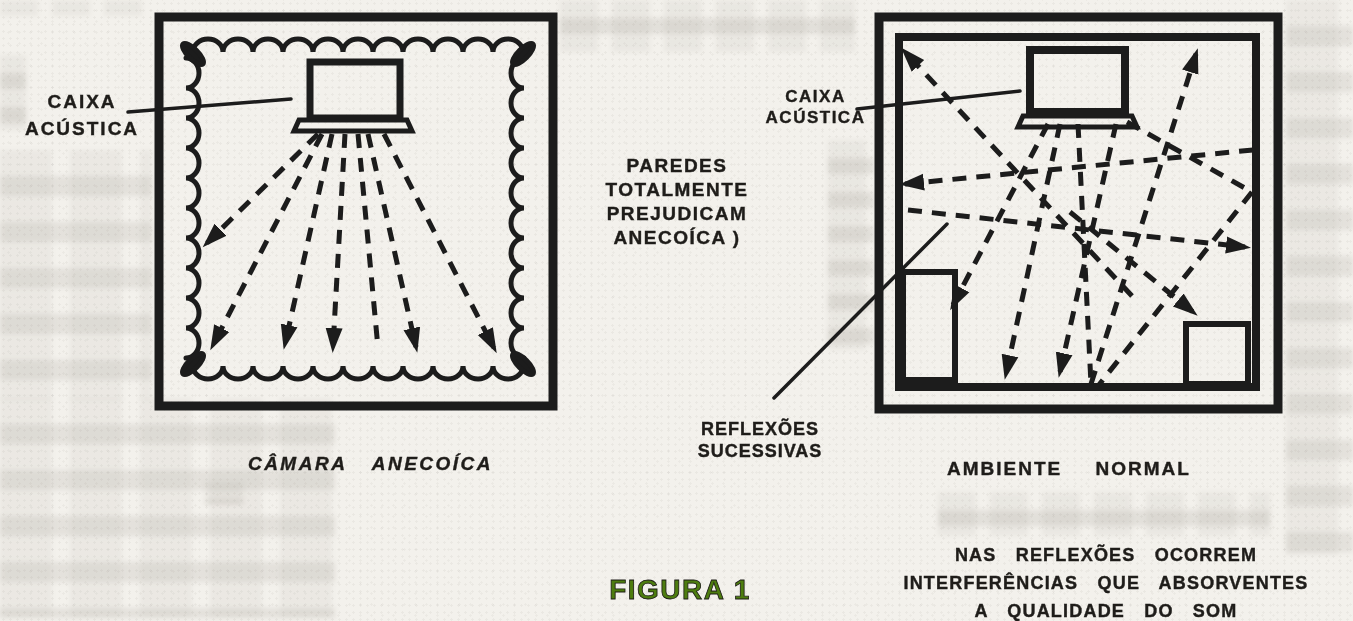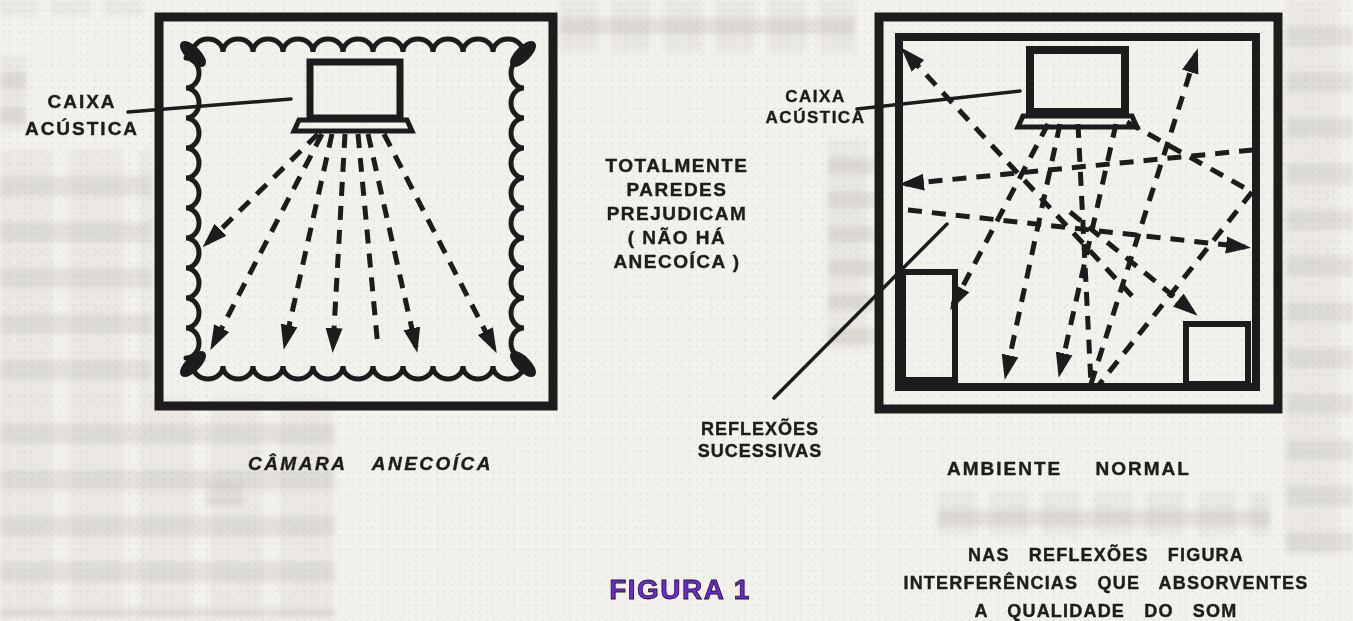"TOTALMENTE" span.ln { order: before "PAREDES" -> after "PAREDES" }
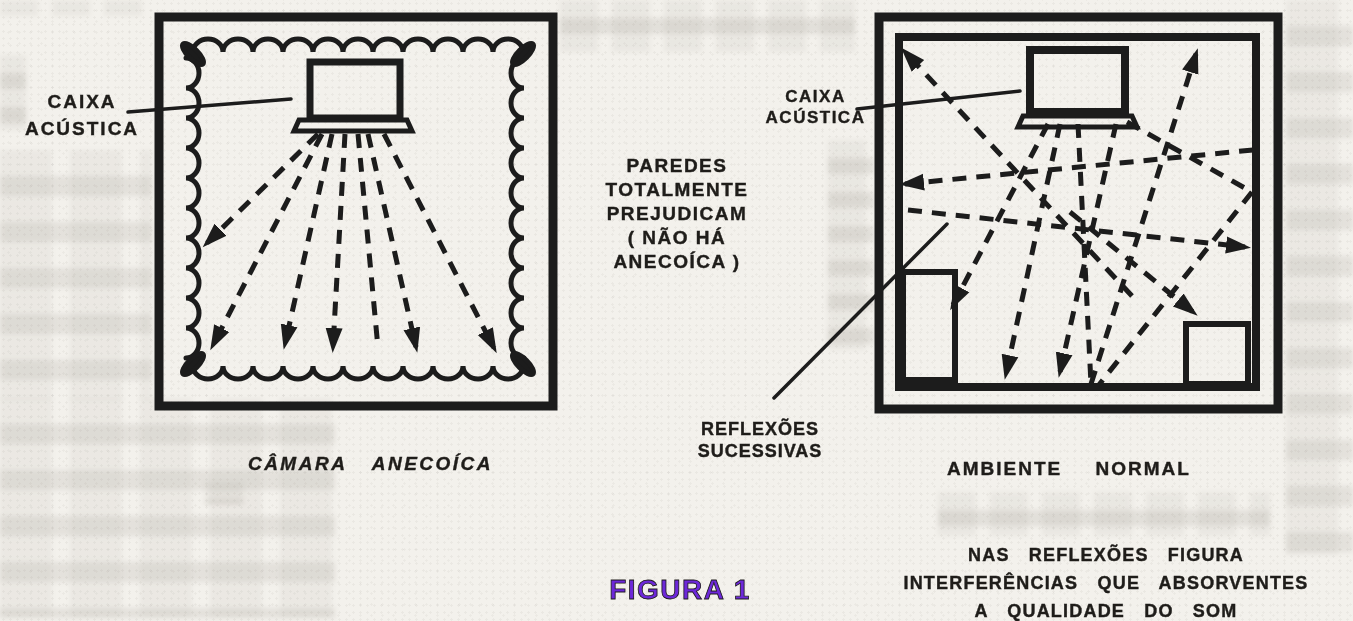"( NÃO HÁ" span.ln { html: <span>( NÃO HÁ</span> -> none }
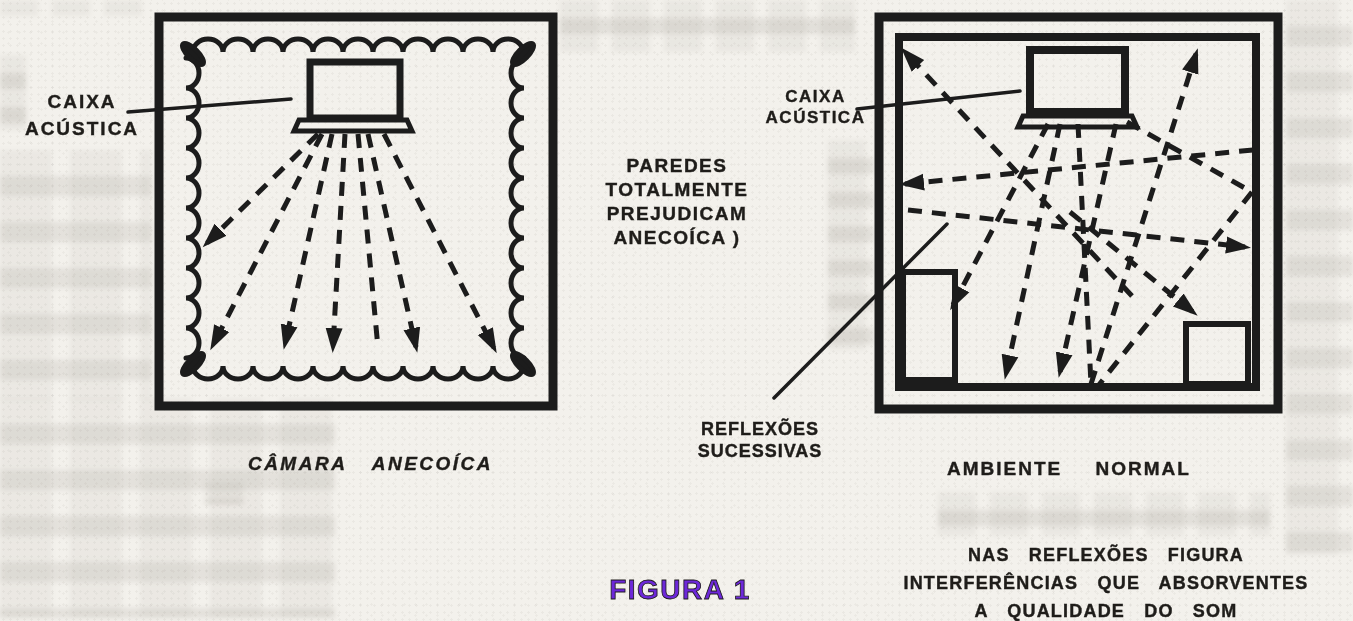"NAS REFLEXÕES FIGURA" span.ln { text: FIGURA -> OCORREM }
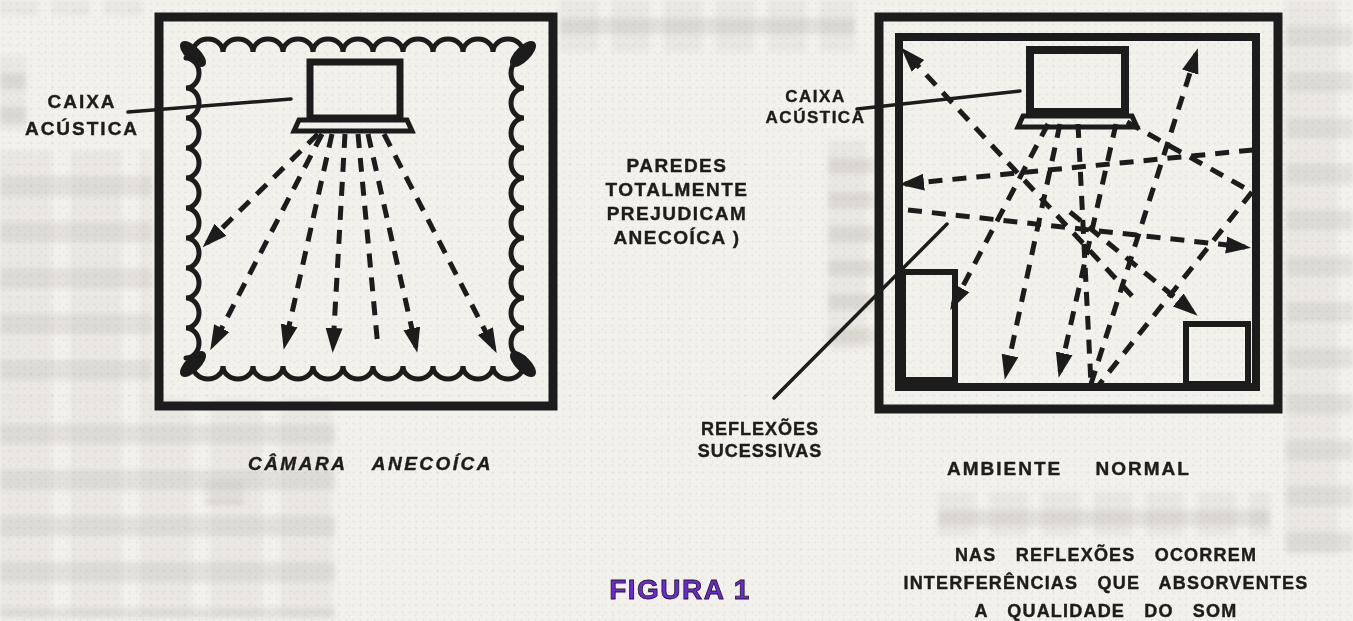"FIGURA 1" .figura { color: #6d28d9 -> #4d7c0f }
